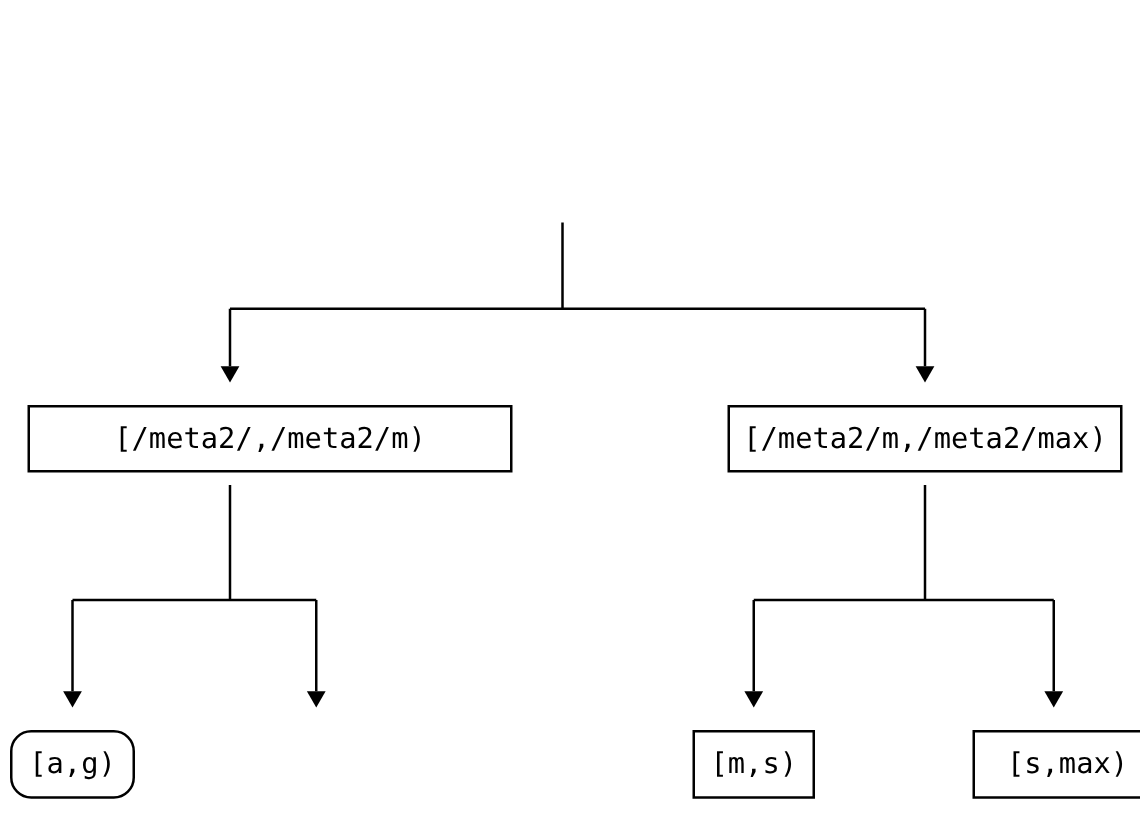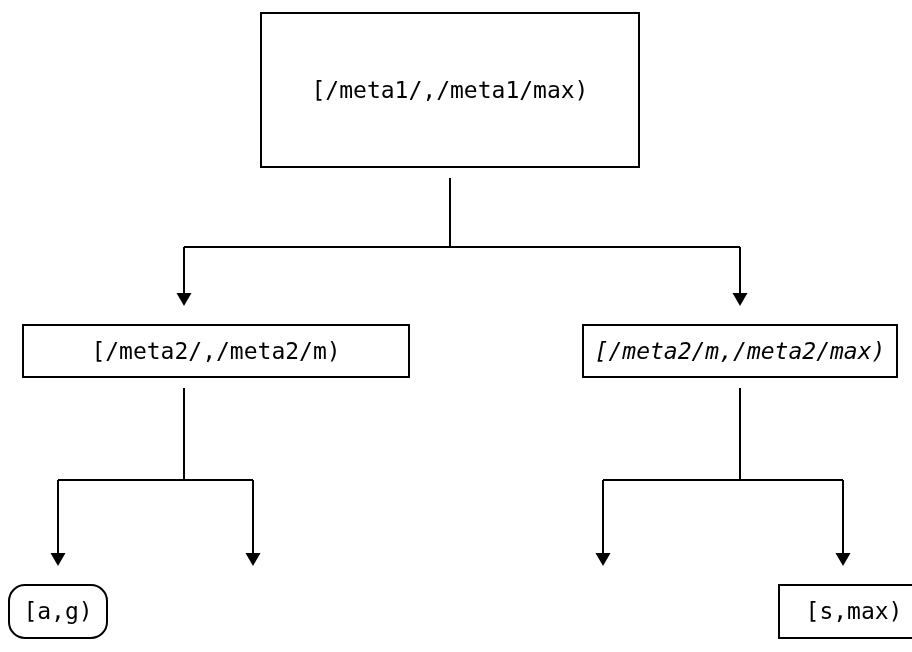"[/meta1/,/meta1/max)" div.node { html: <div>[/meta1/,/meta1/max)</div> -> none }
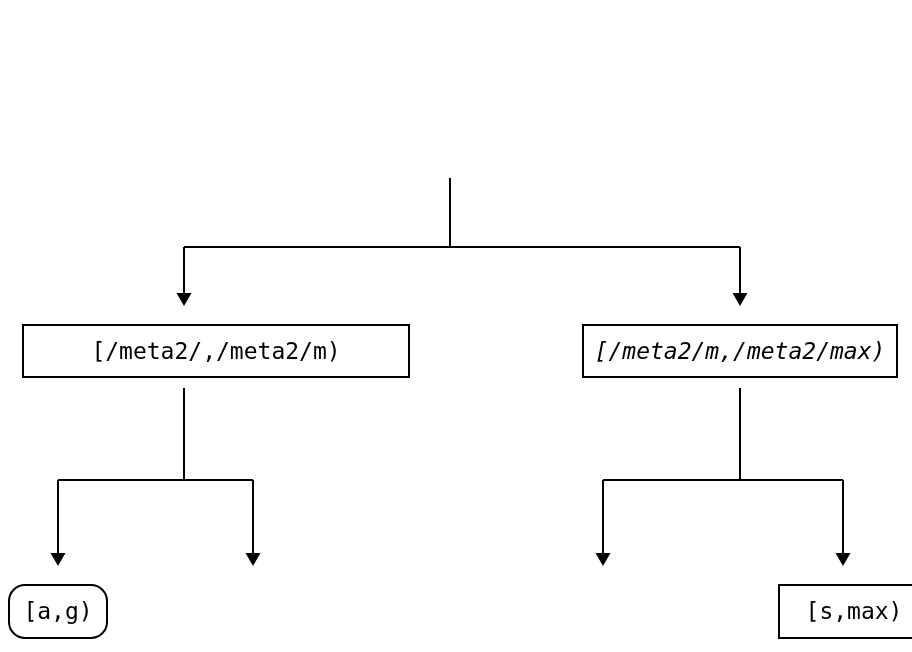"[/meta2/m,/meta2/max)" .node-l2r { font-style: italic -> none }
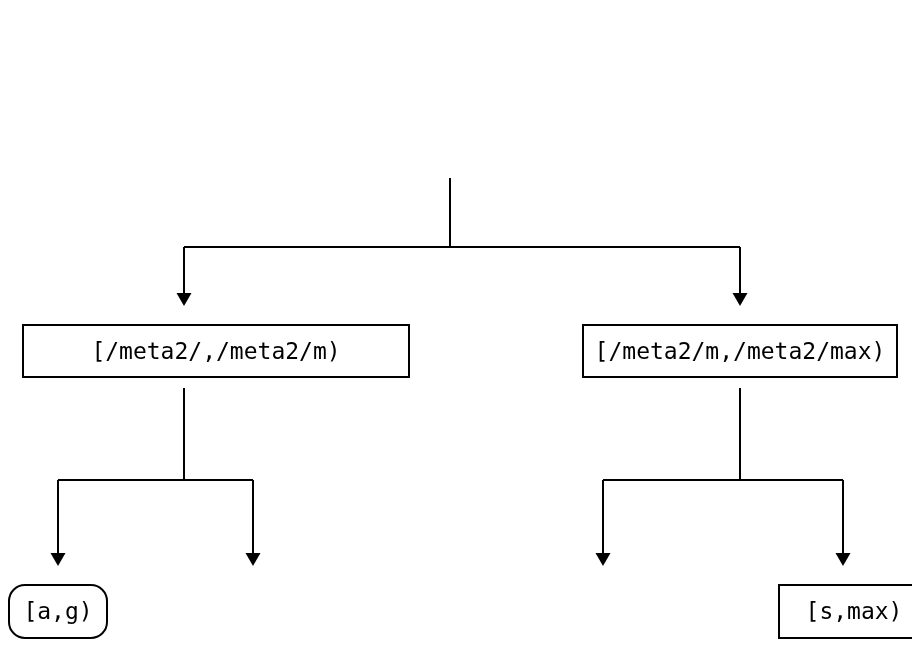"[m,s)" div.node { html: none -> <div>[m,s)</div> }
